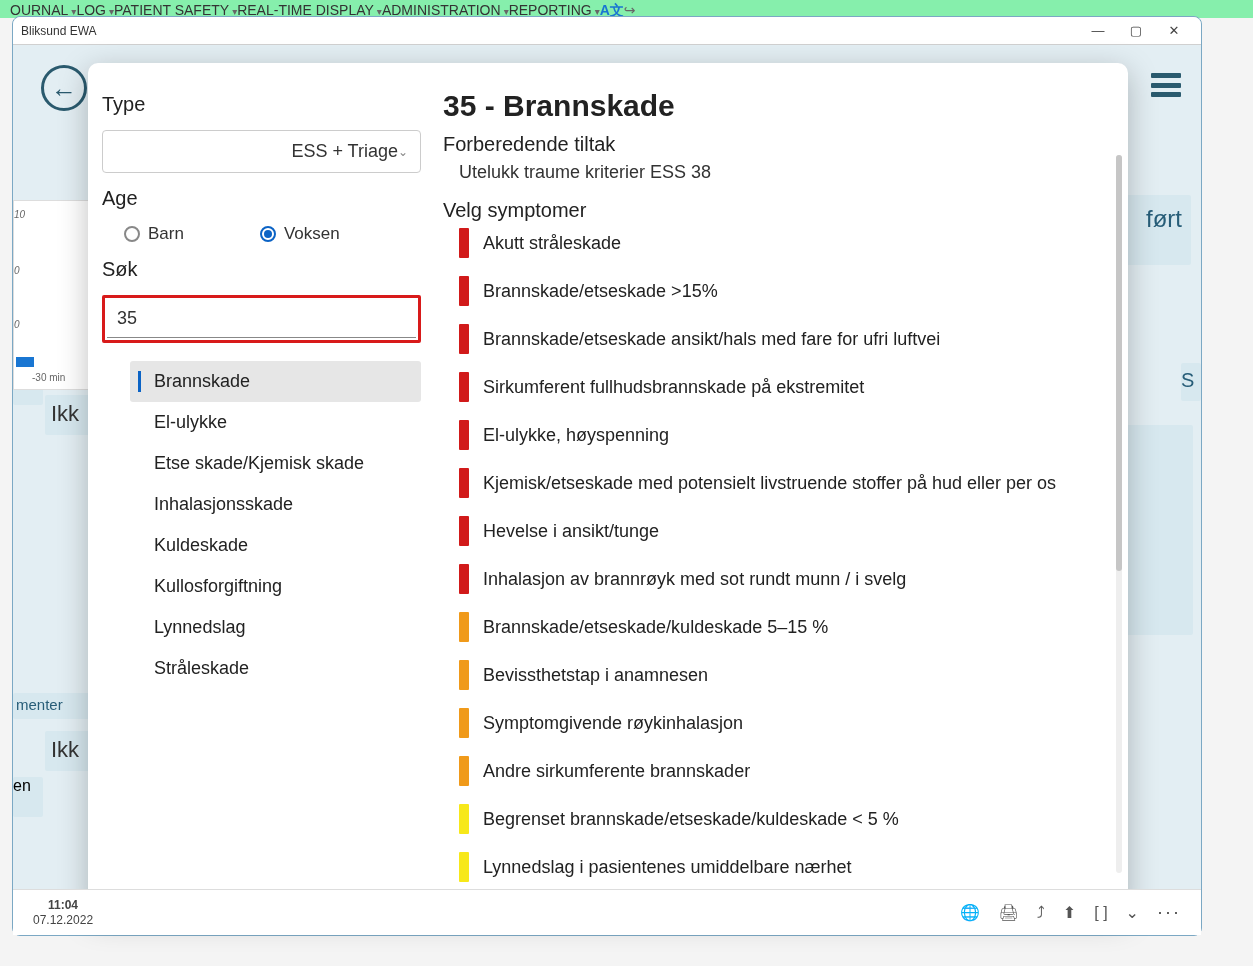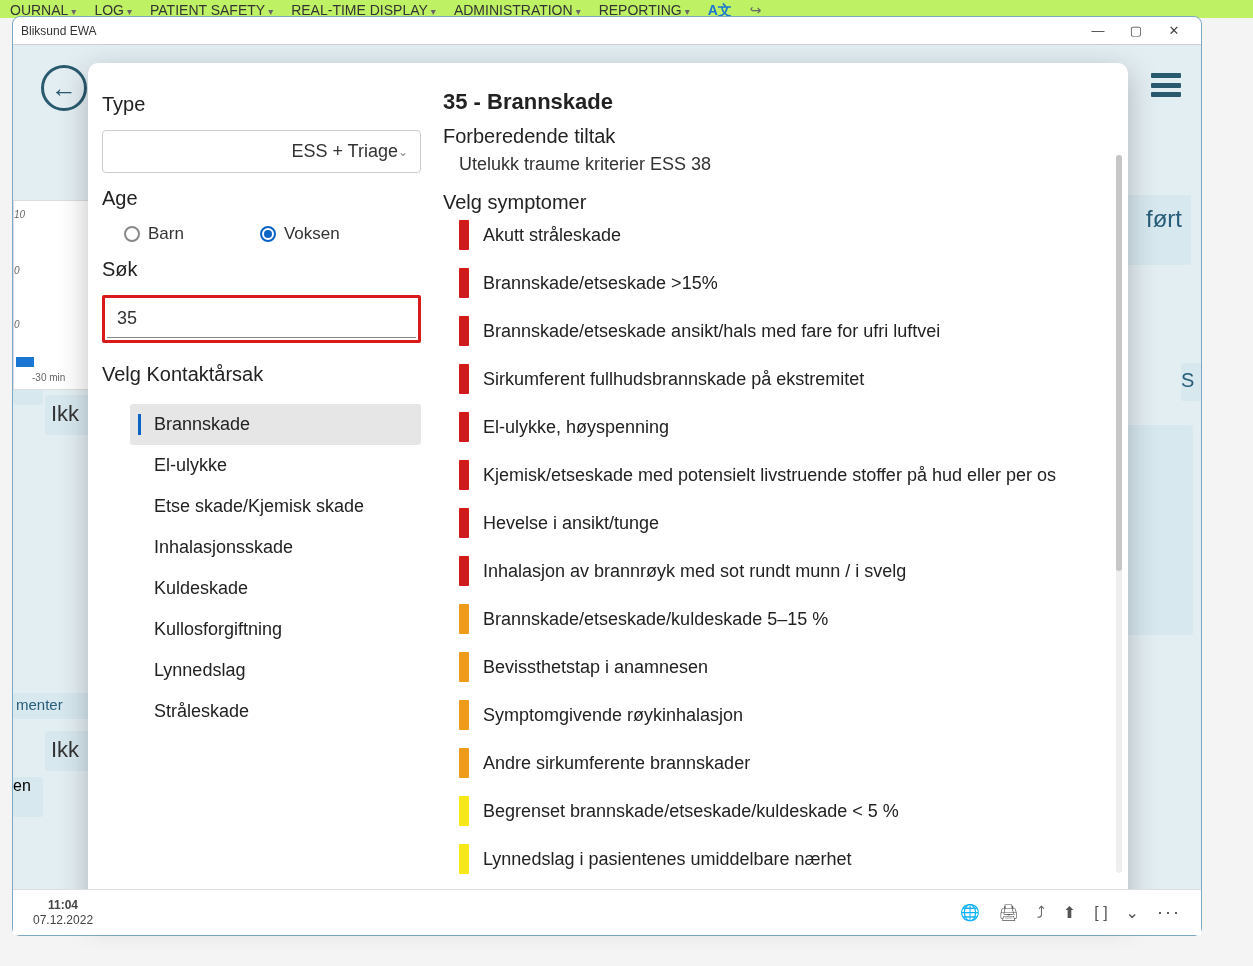"OURNAL ▾" .bg-menubar { background: #bef264 -> #86efac; gap: 18px -> none }
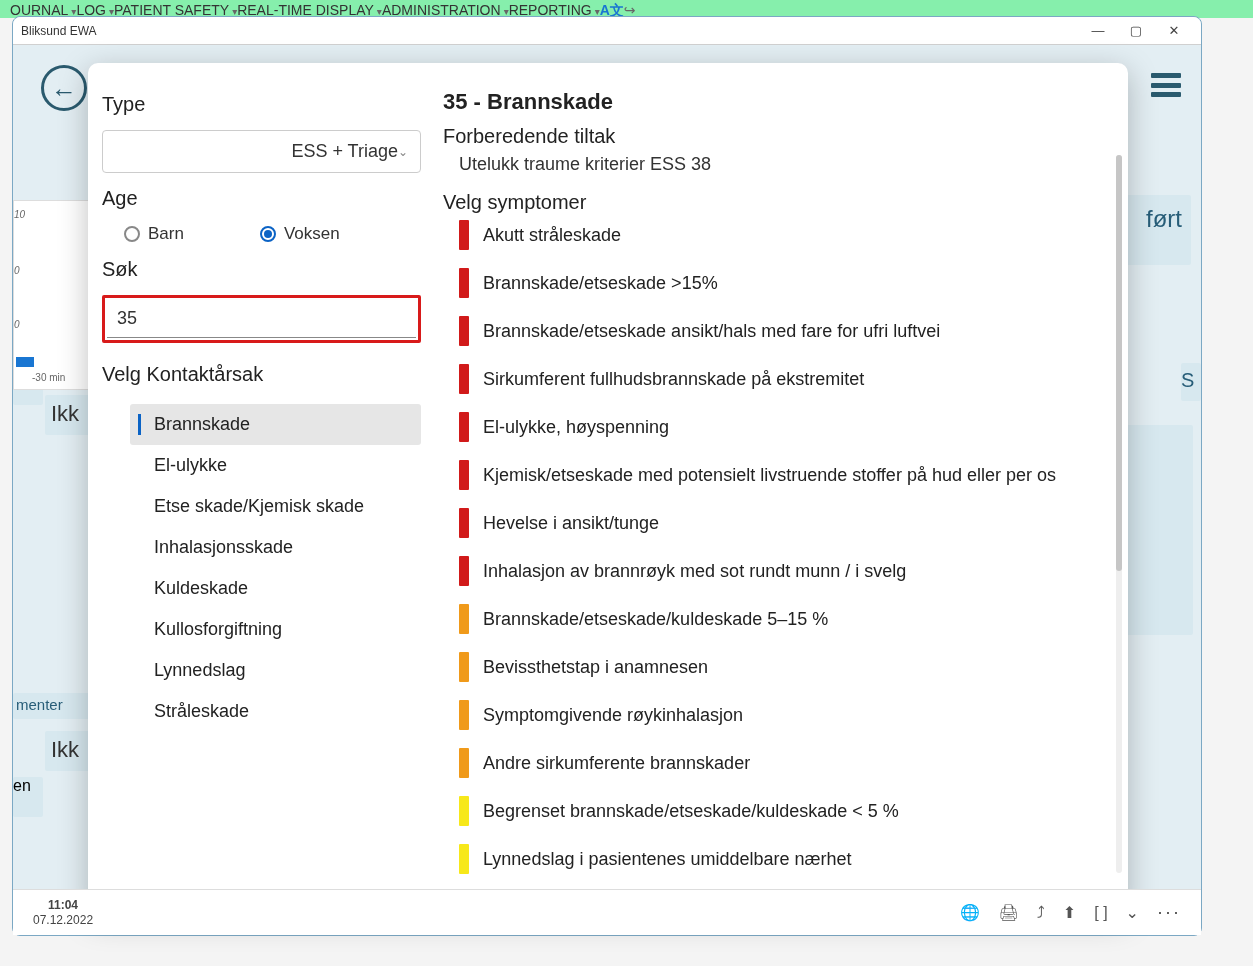"35 - Brannskade" .modal-right h2 { font-size: 22px -> 30px }
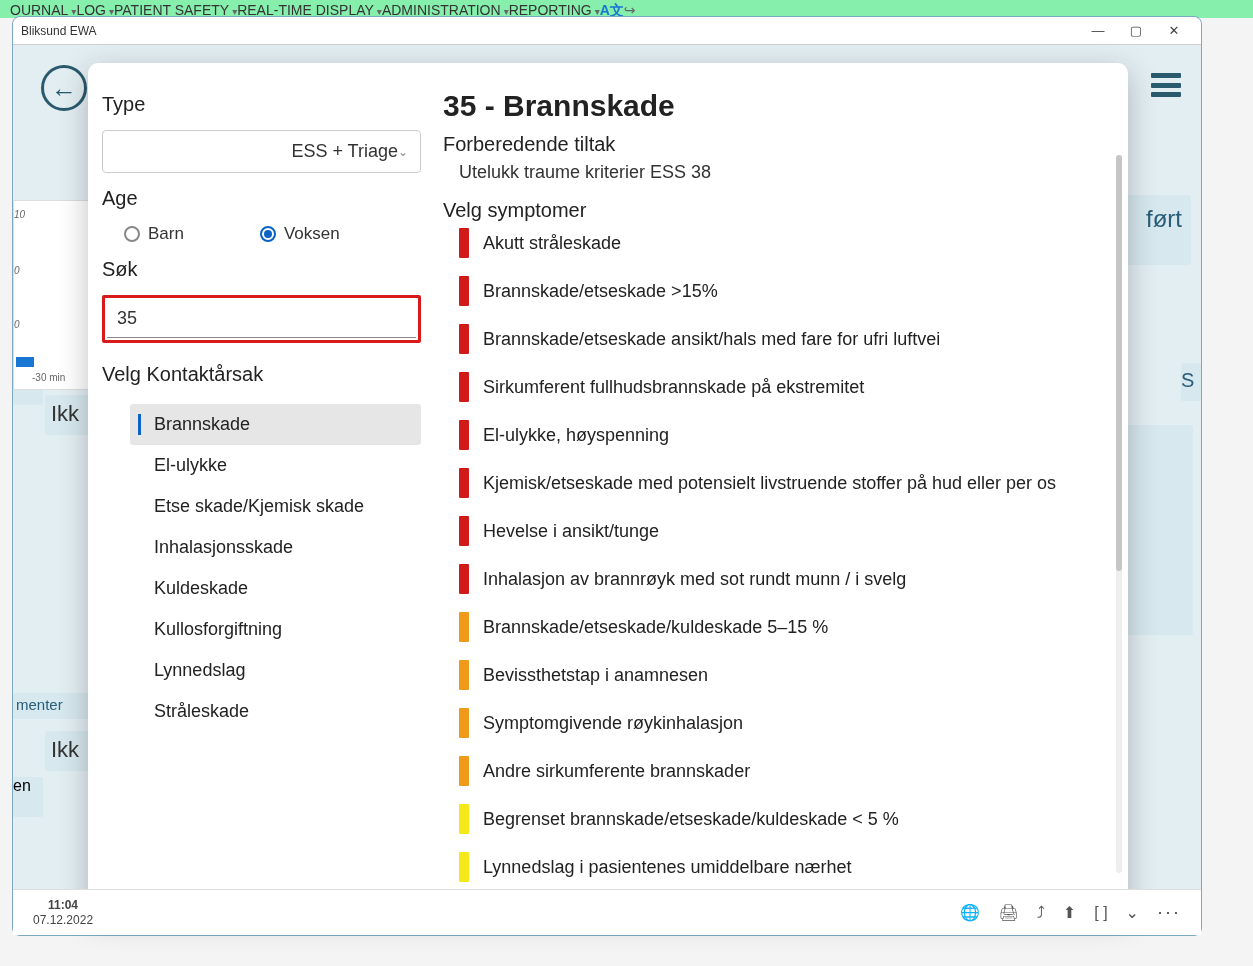"Velg Kontaktårsak" div.lbl { html: <div>Velg Kontaktårsak</div> -> none }
